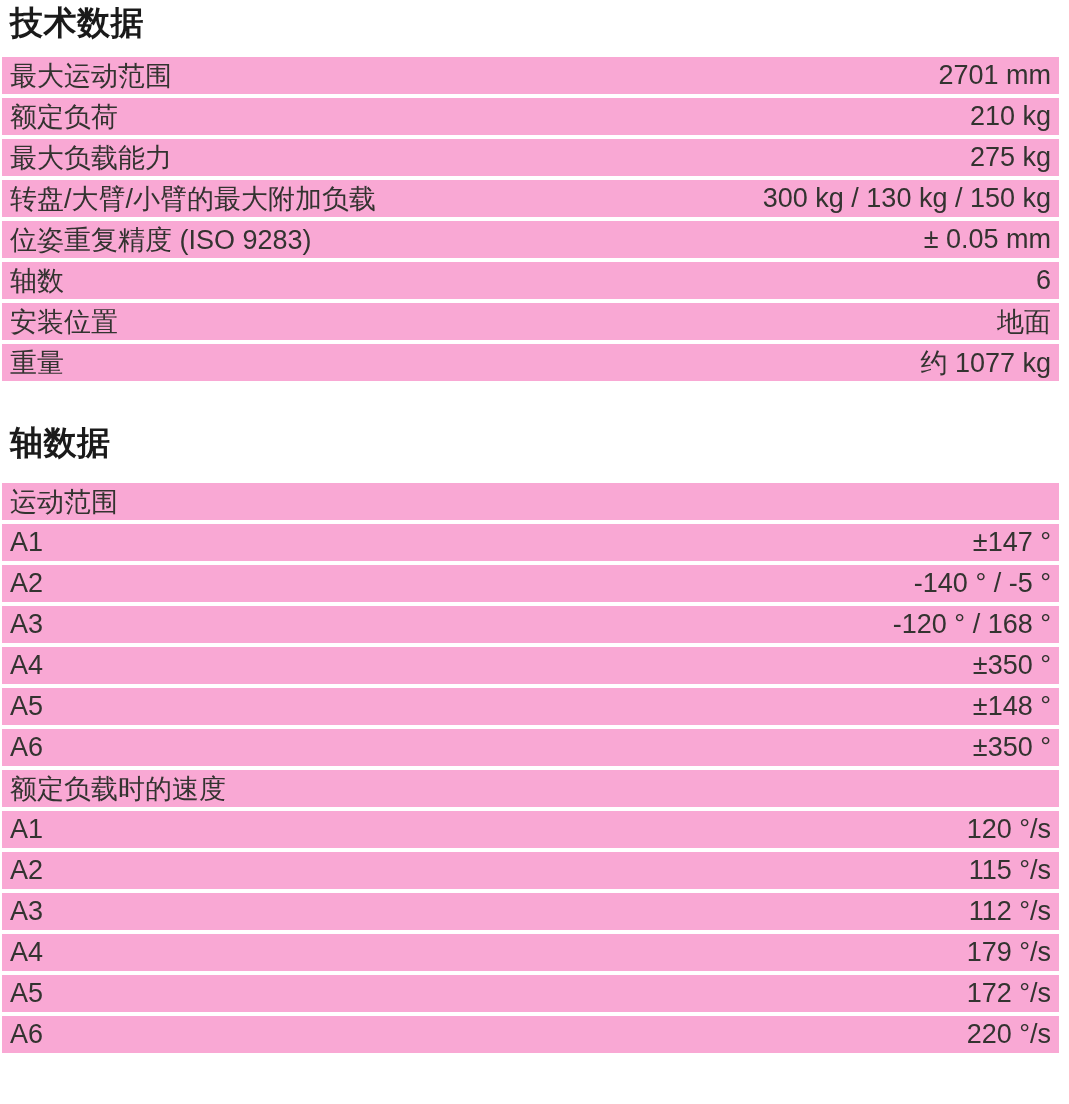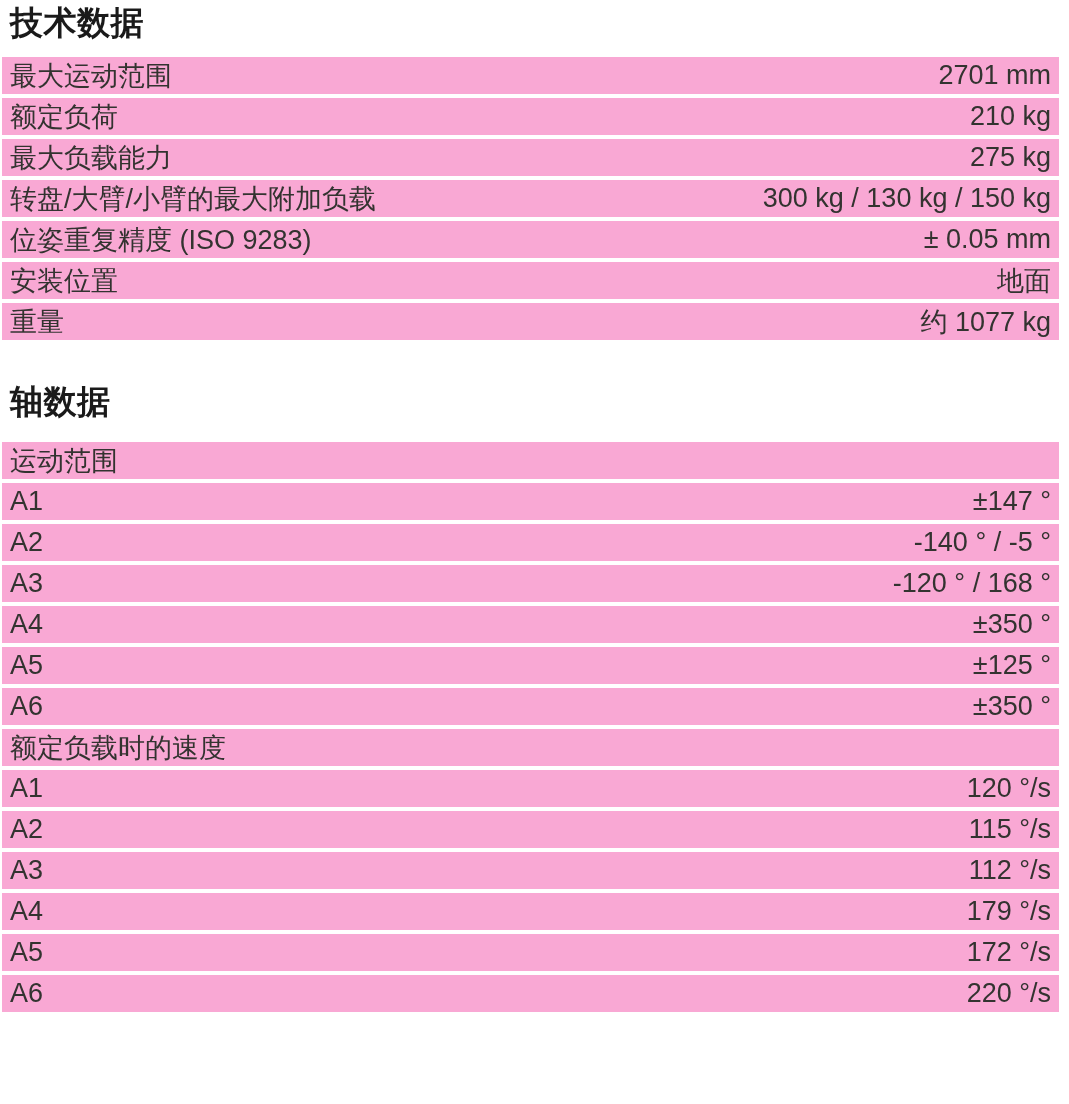"轴数" div.spec-row { html: none -> <div> <span>轴数</span> <span>6</span> </div> }
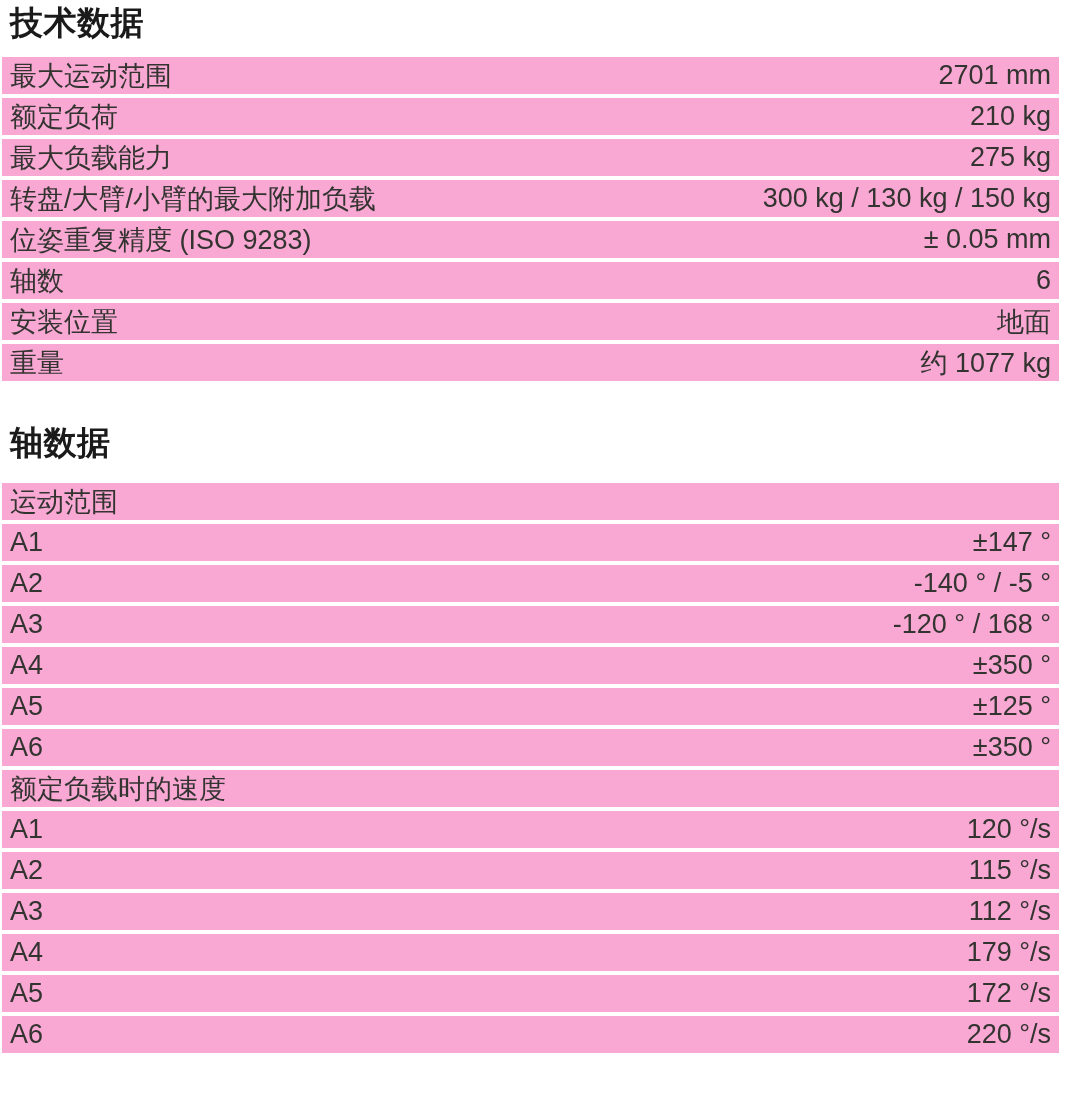"±125 °" span.row-value { text: 125 -> 148 }
